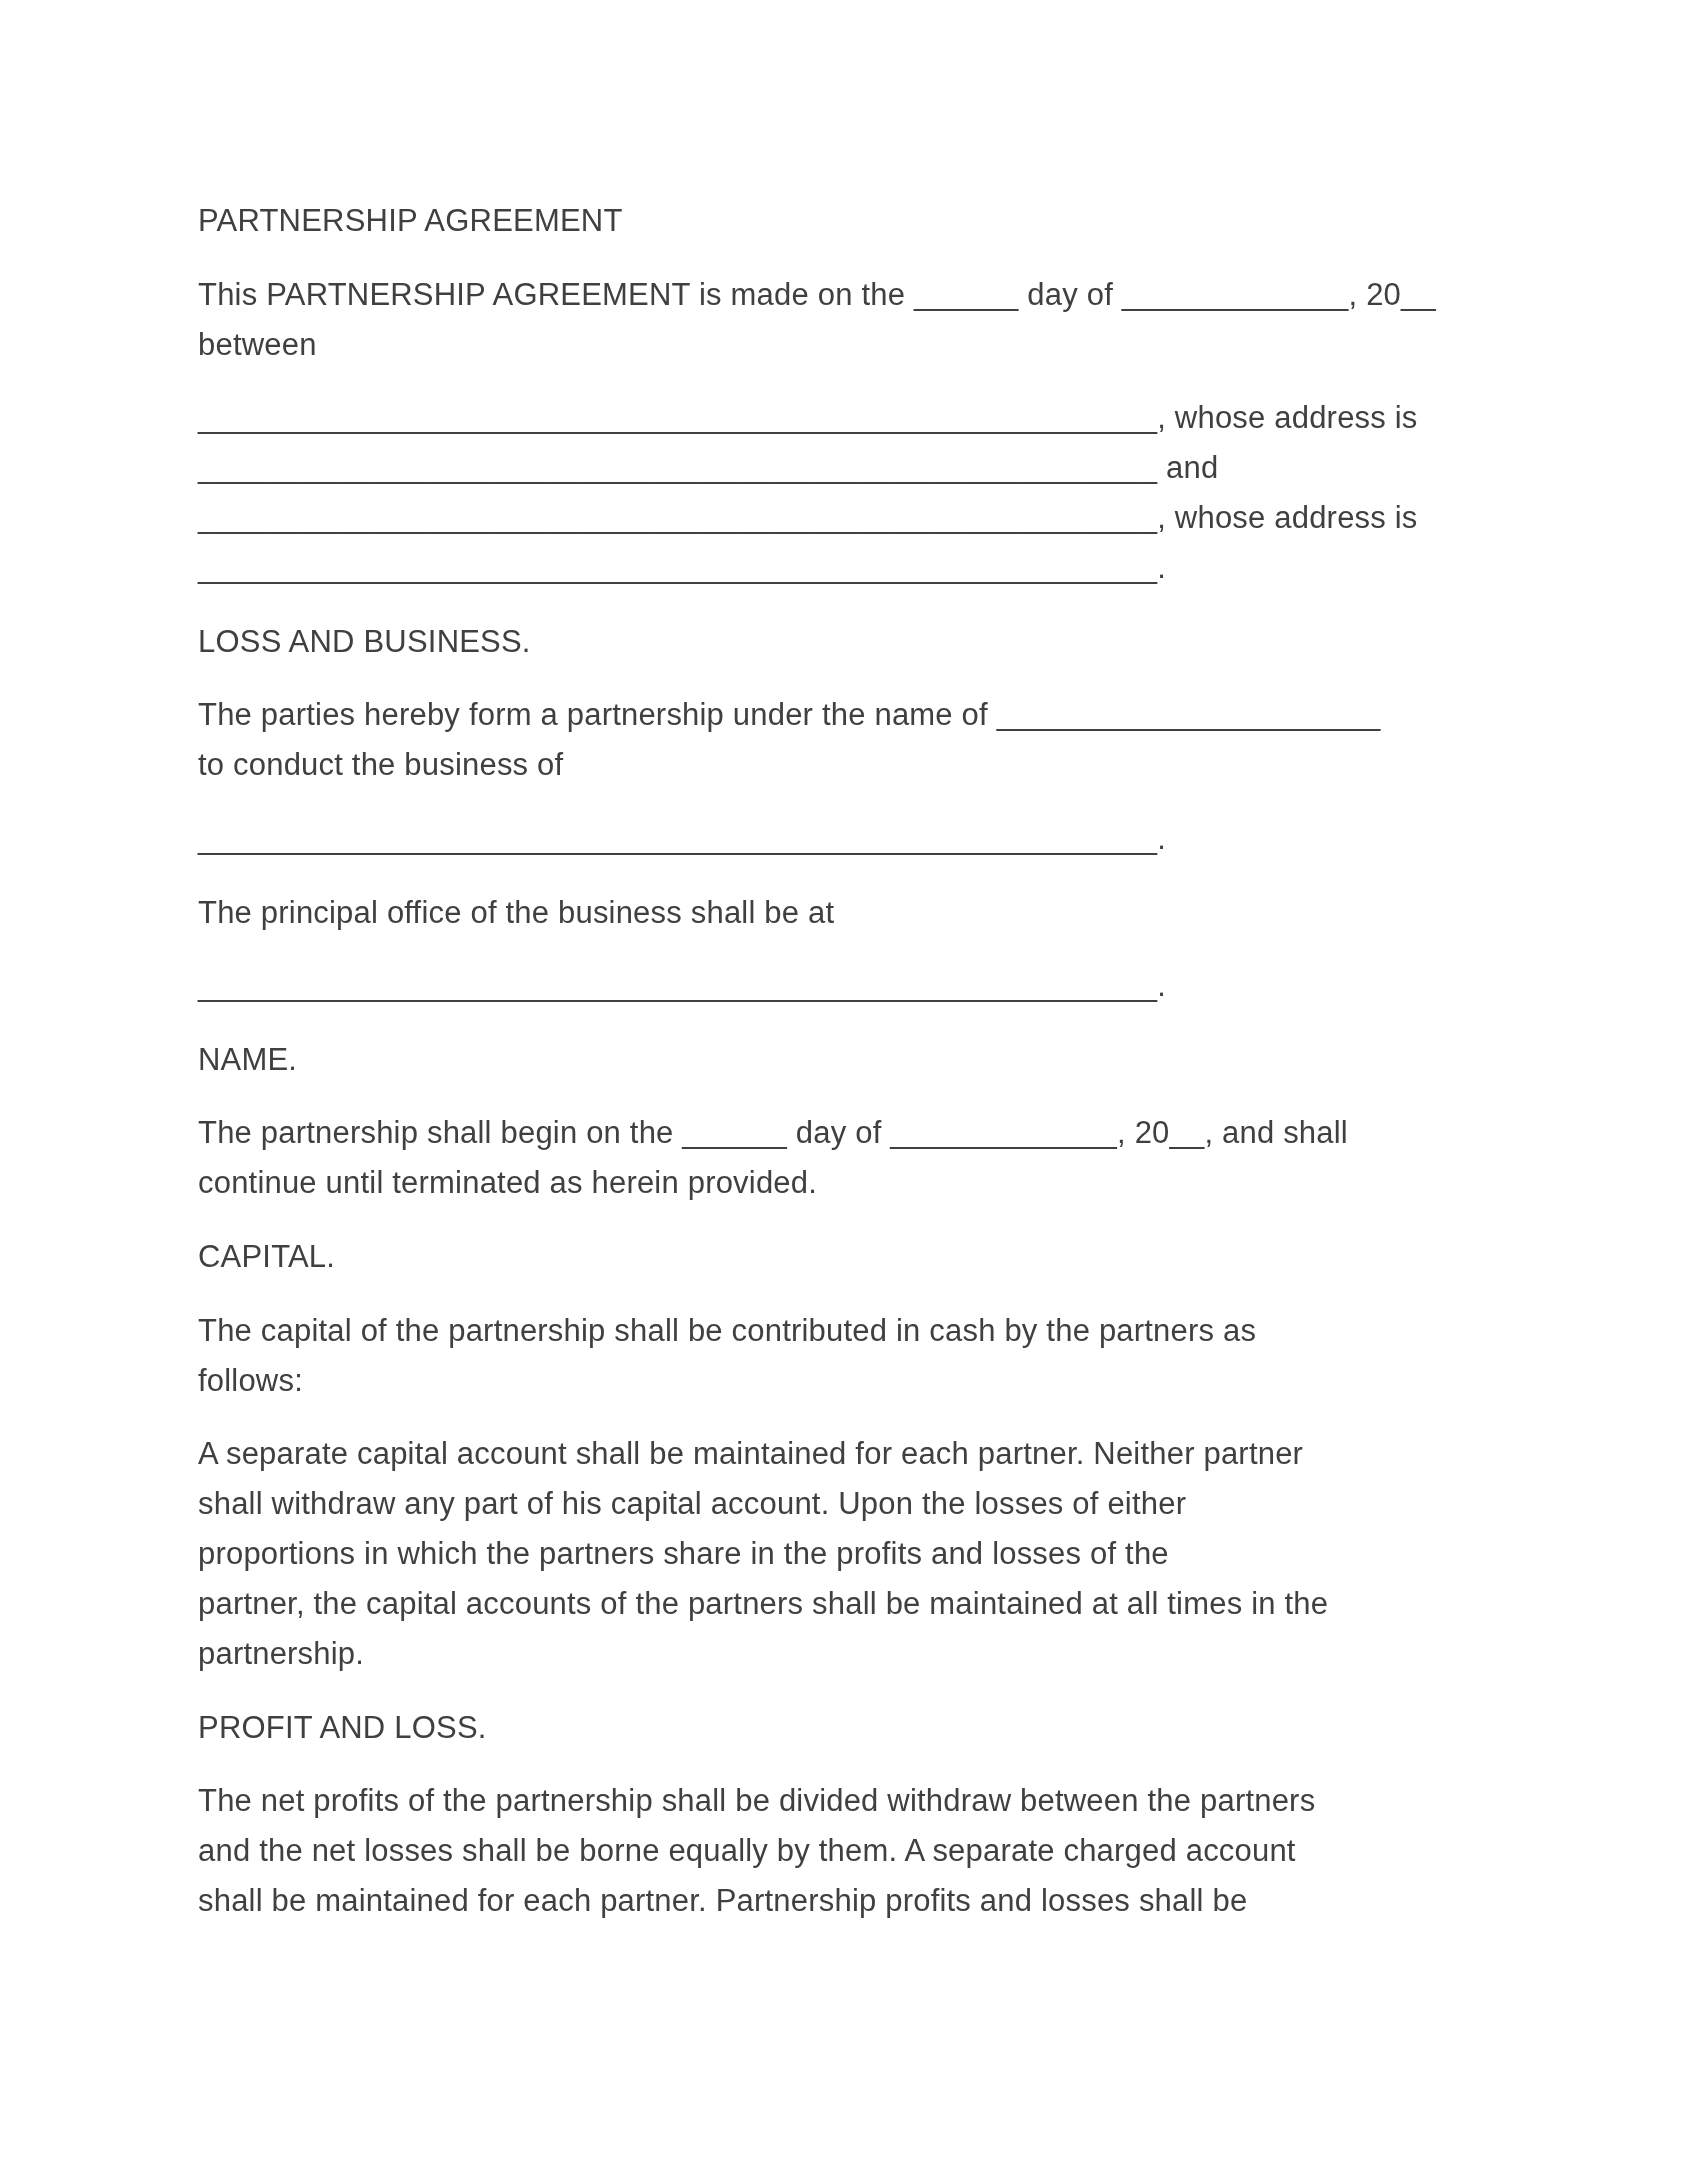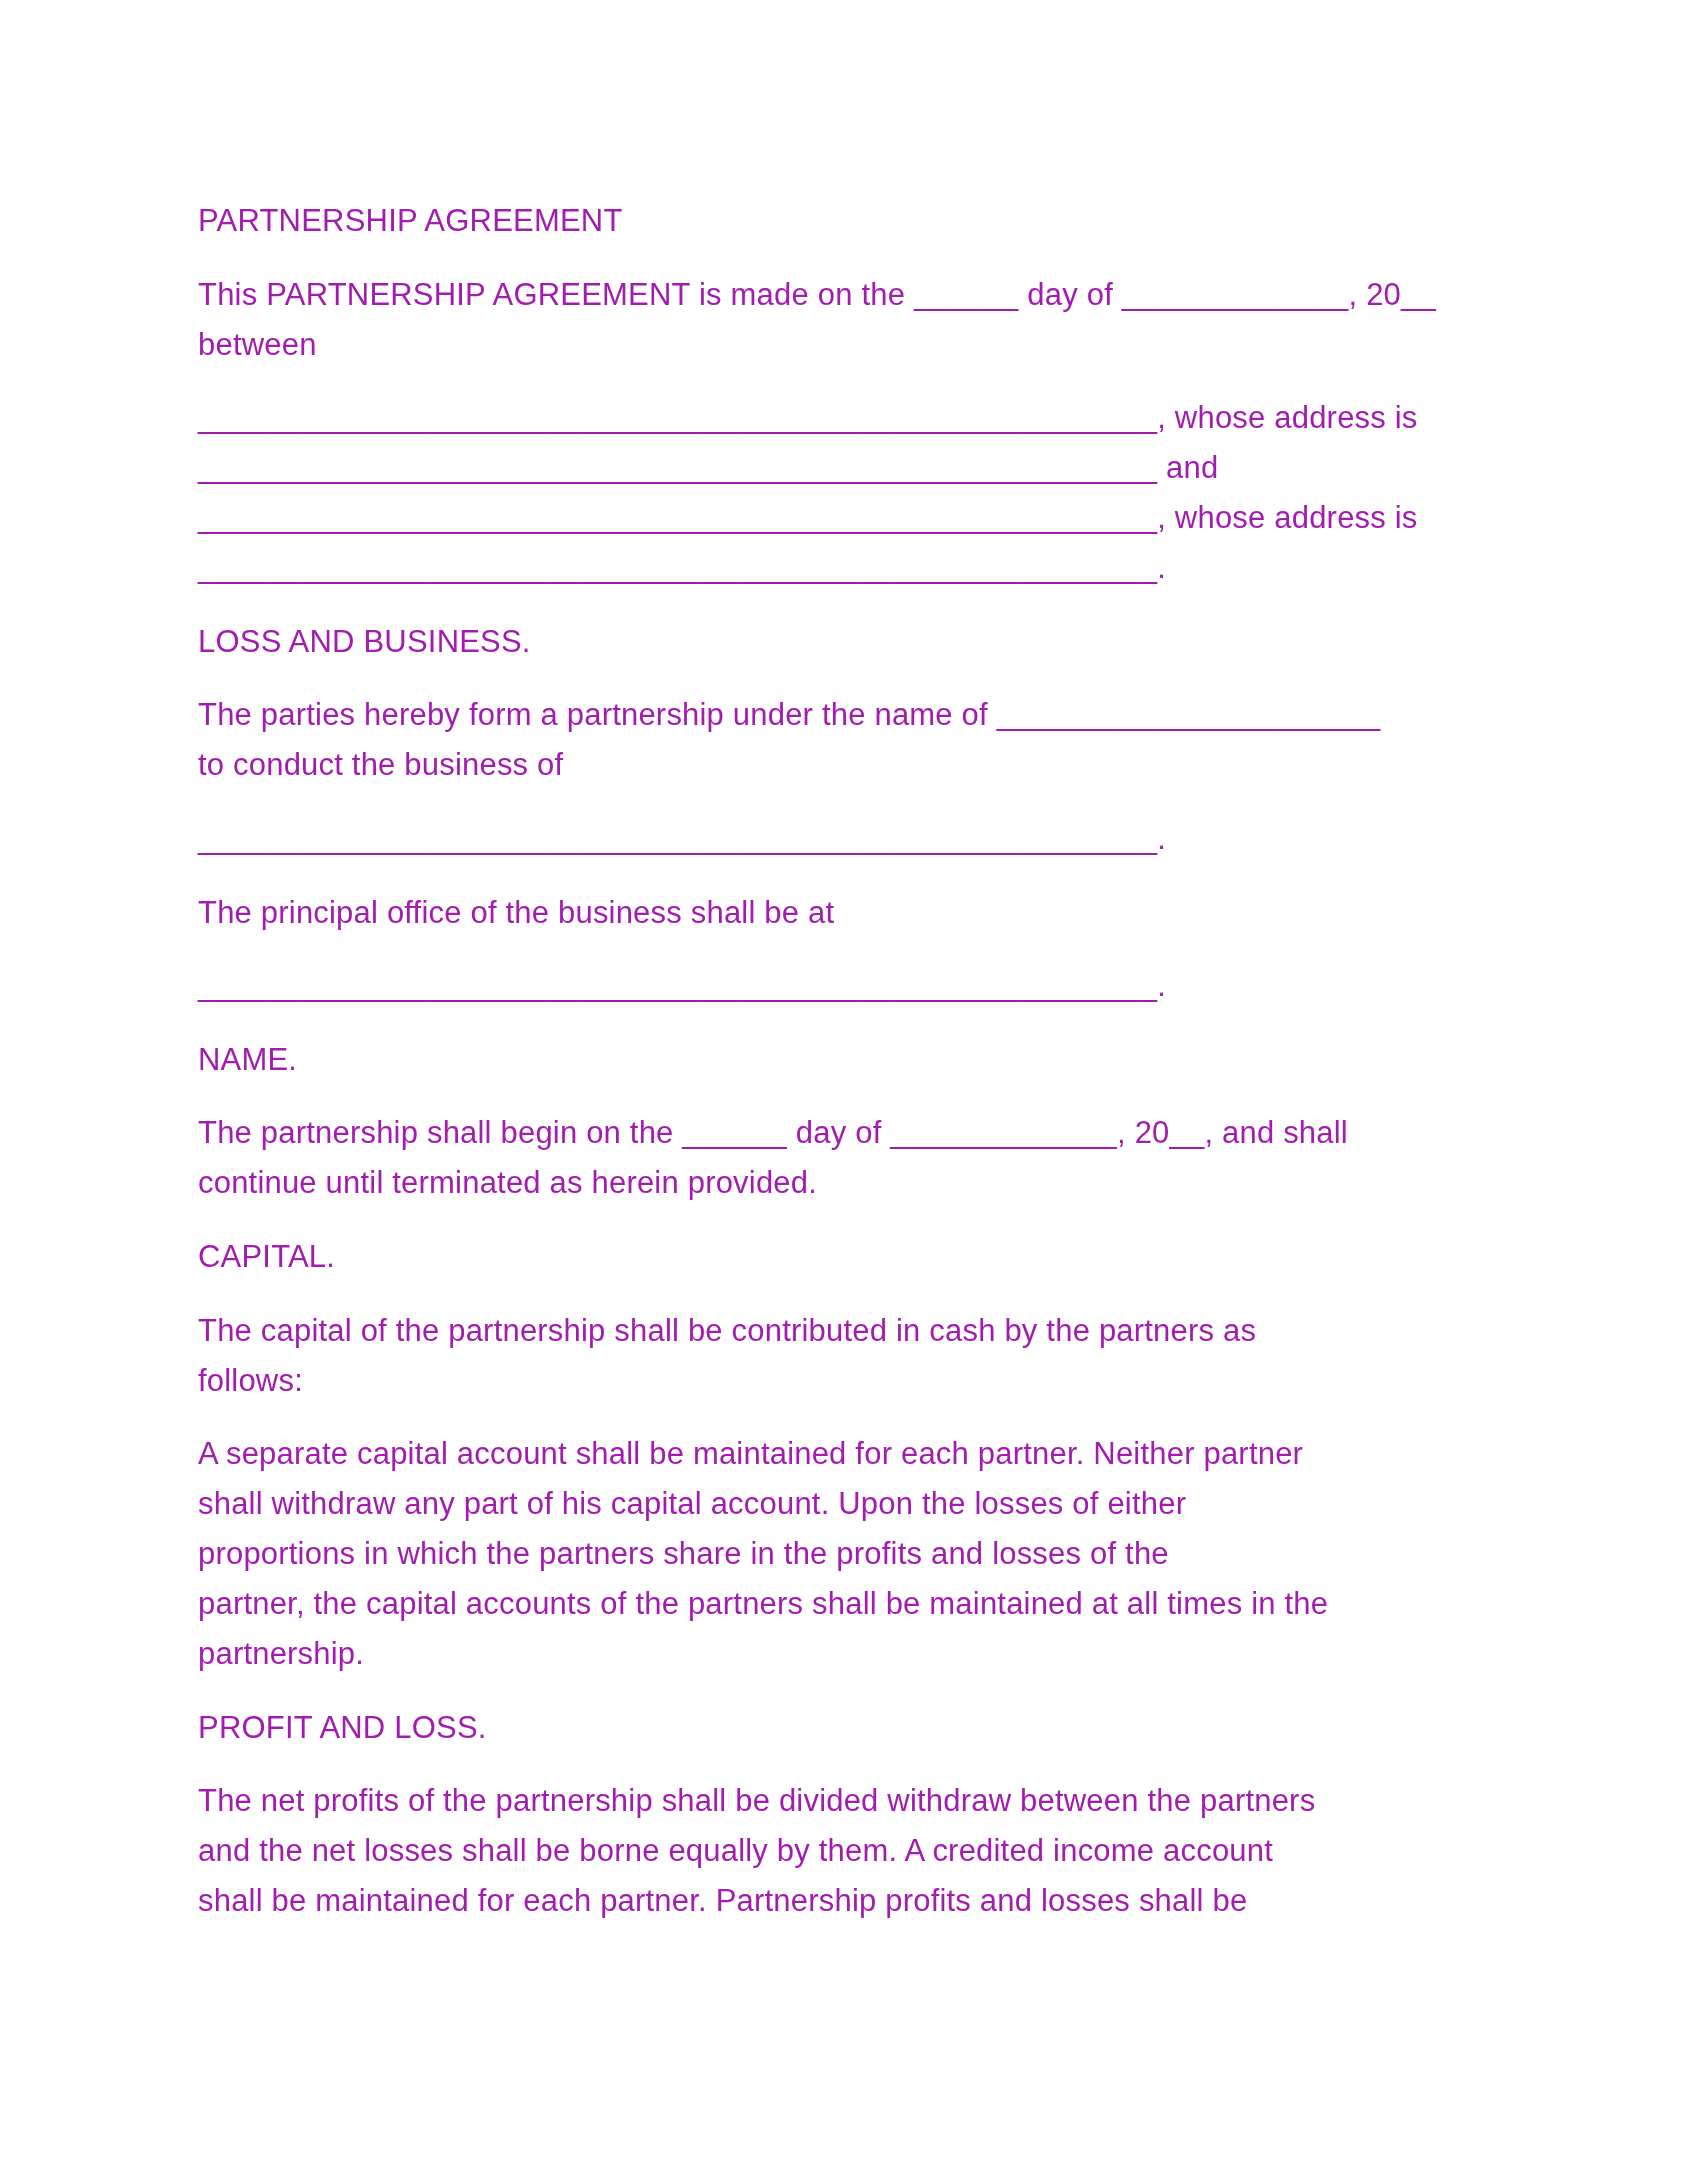"PARTNERSHIP AGREEMENT" .page { color: #a21caf -> #404040 }
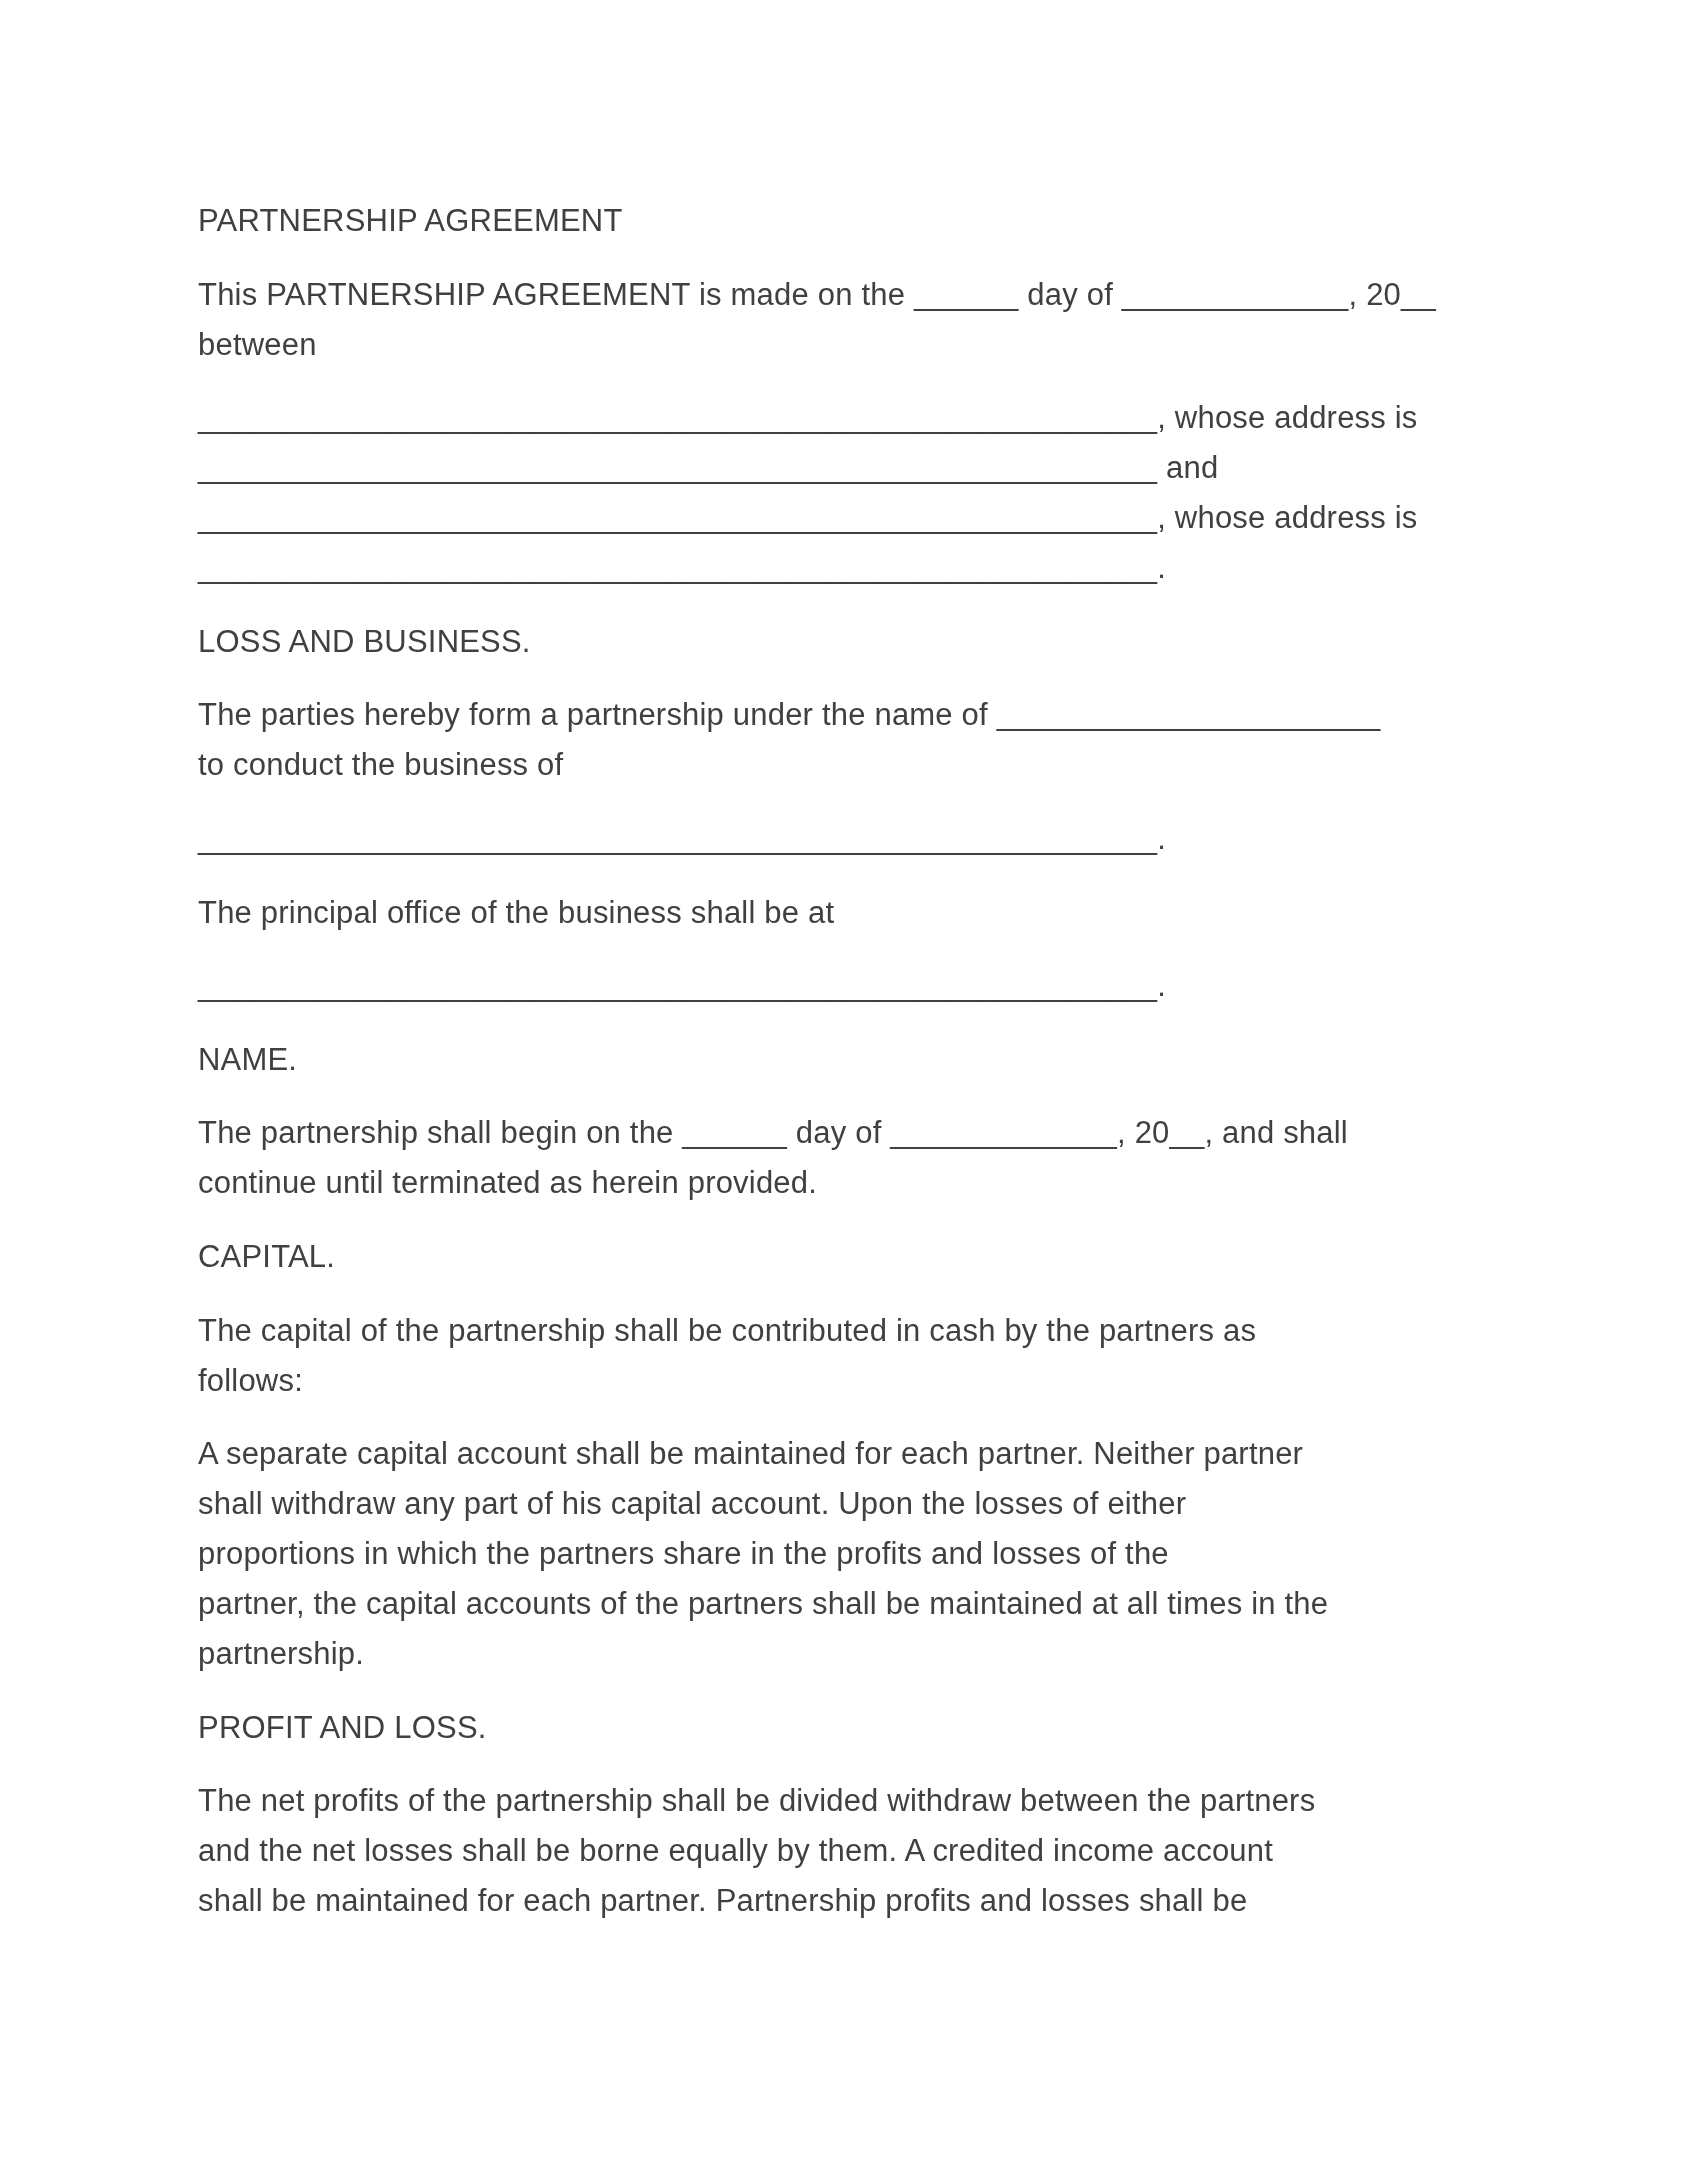"and the net losses shall" div.line { text: credited income -> separate charged }
